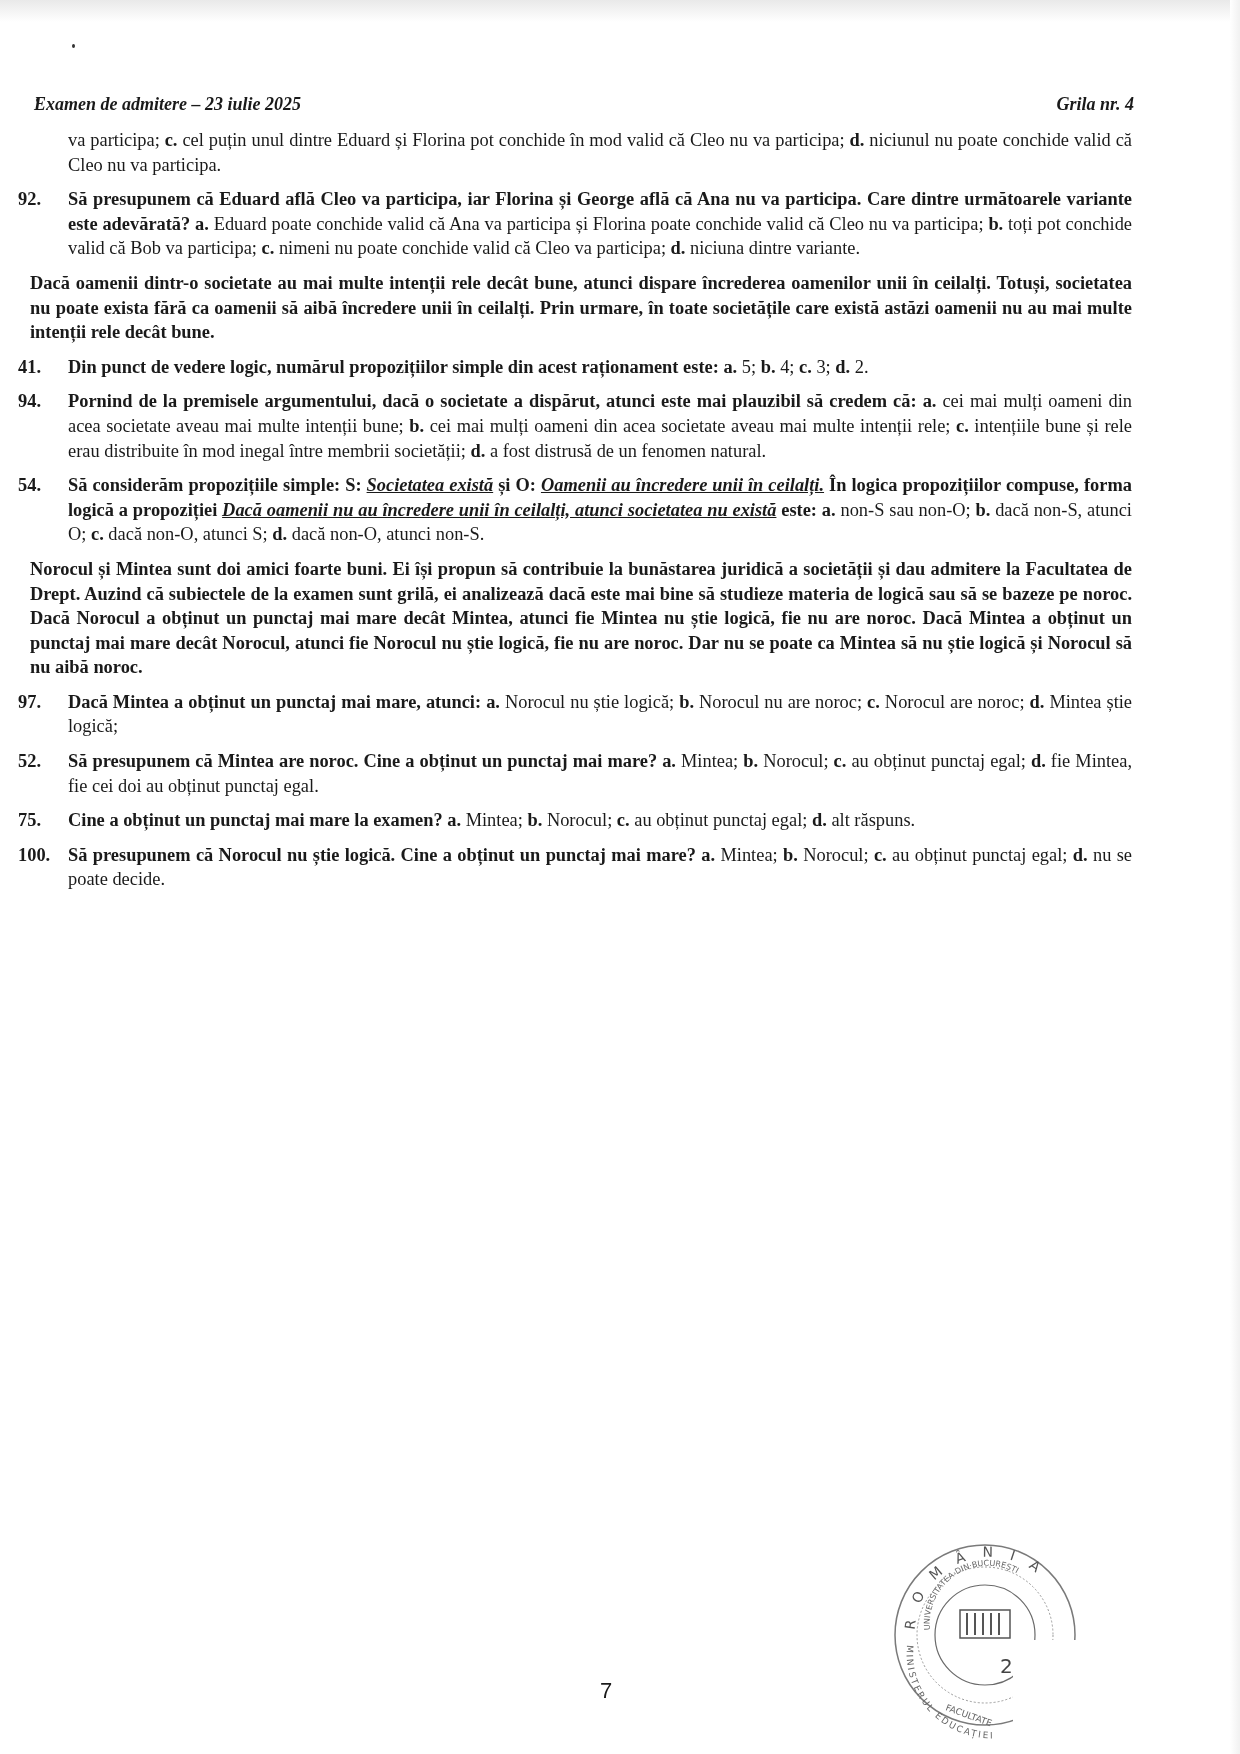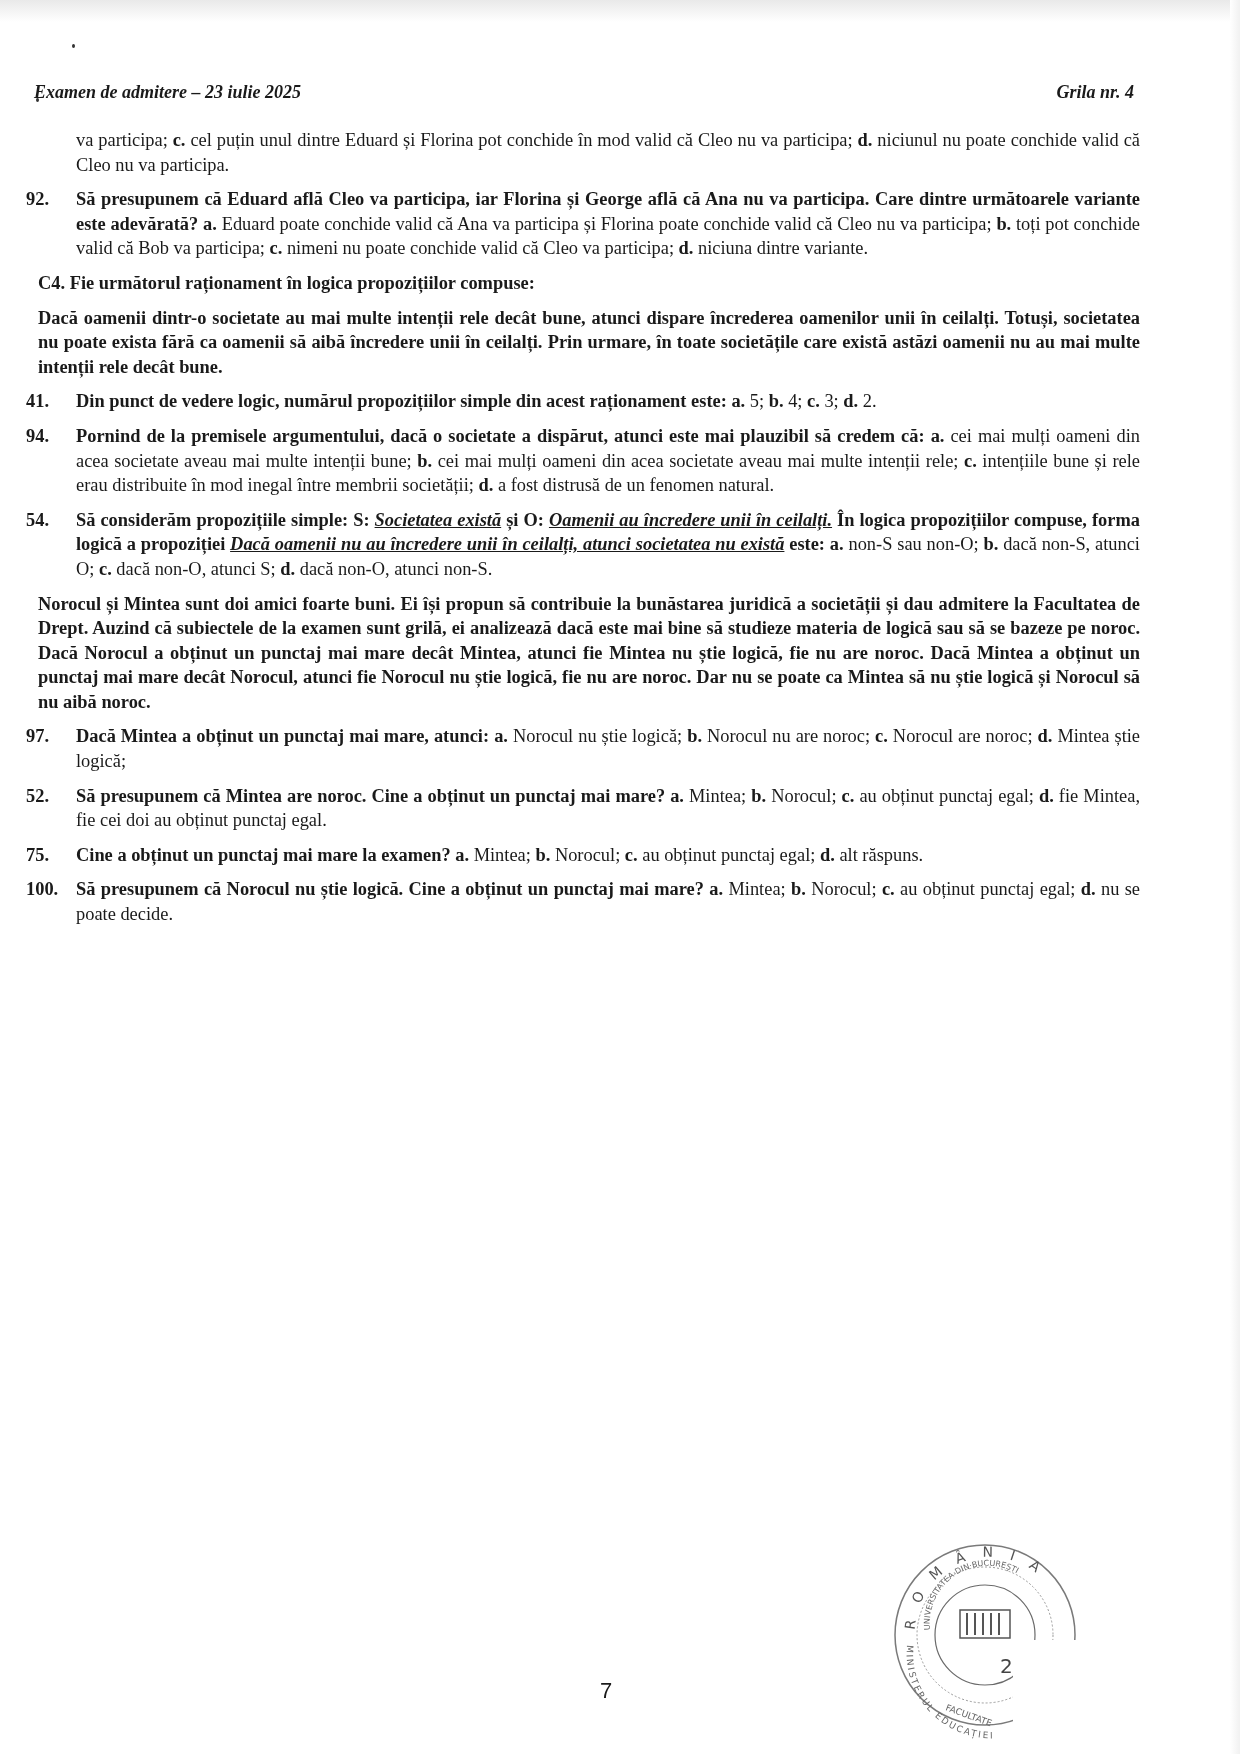"Examen de admitere – 23" .header { top: 82px -> 94px }
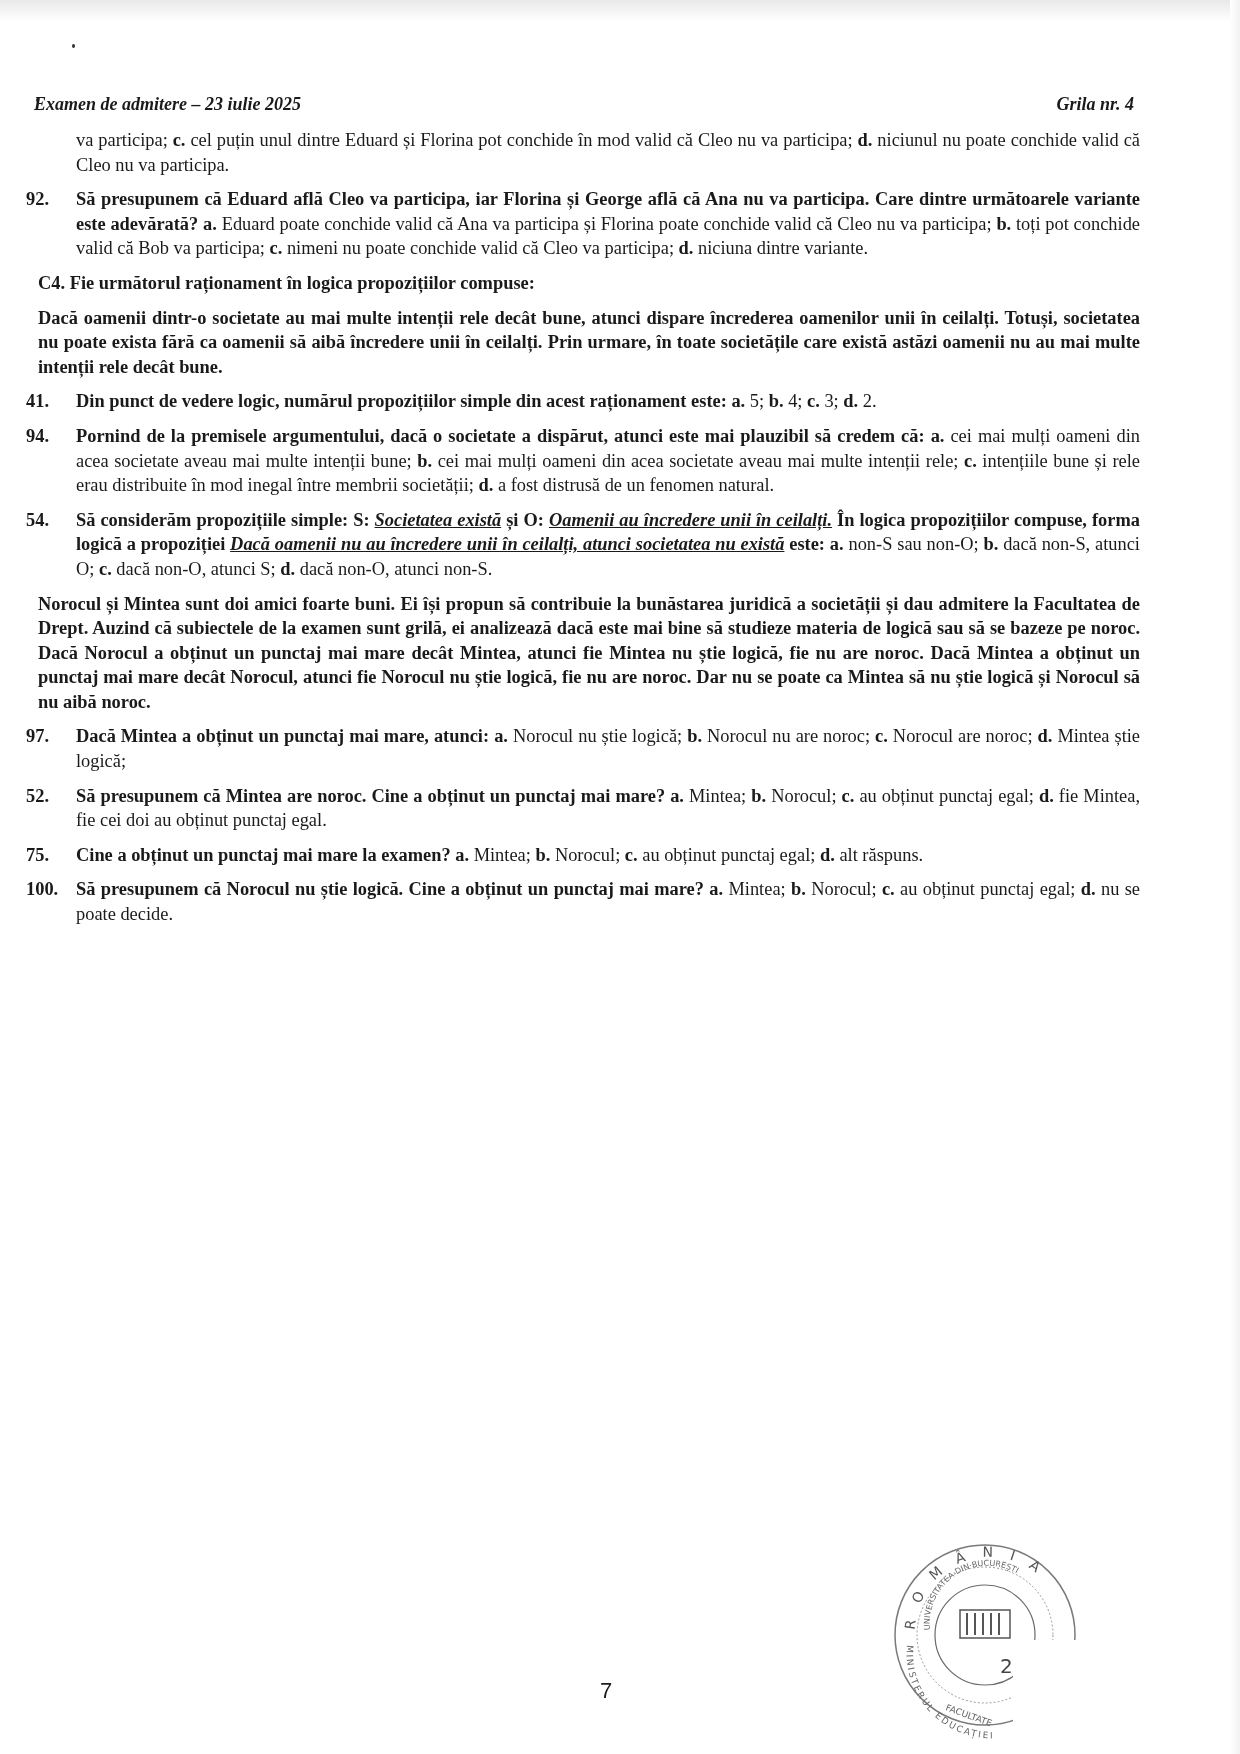"va participa; c. cel puțin" .content { left: 26px -> 18px }
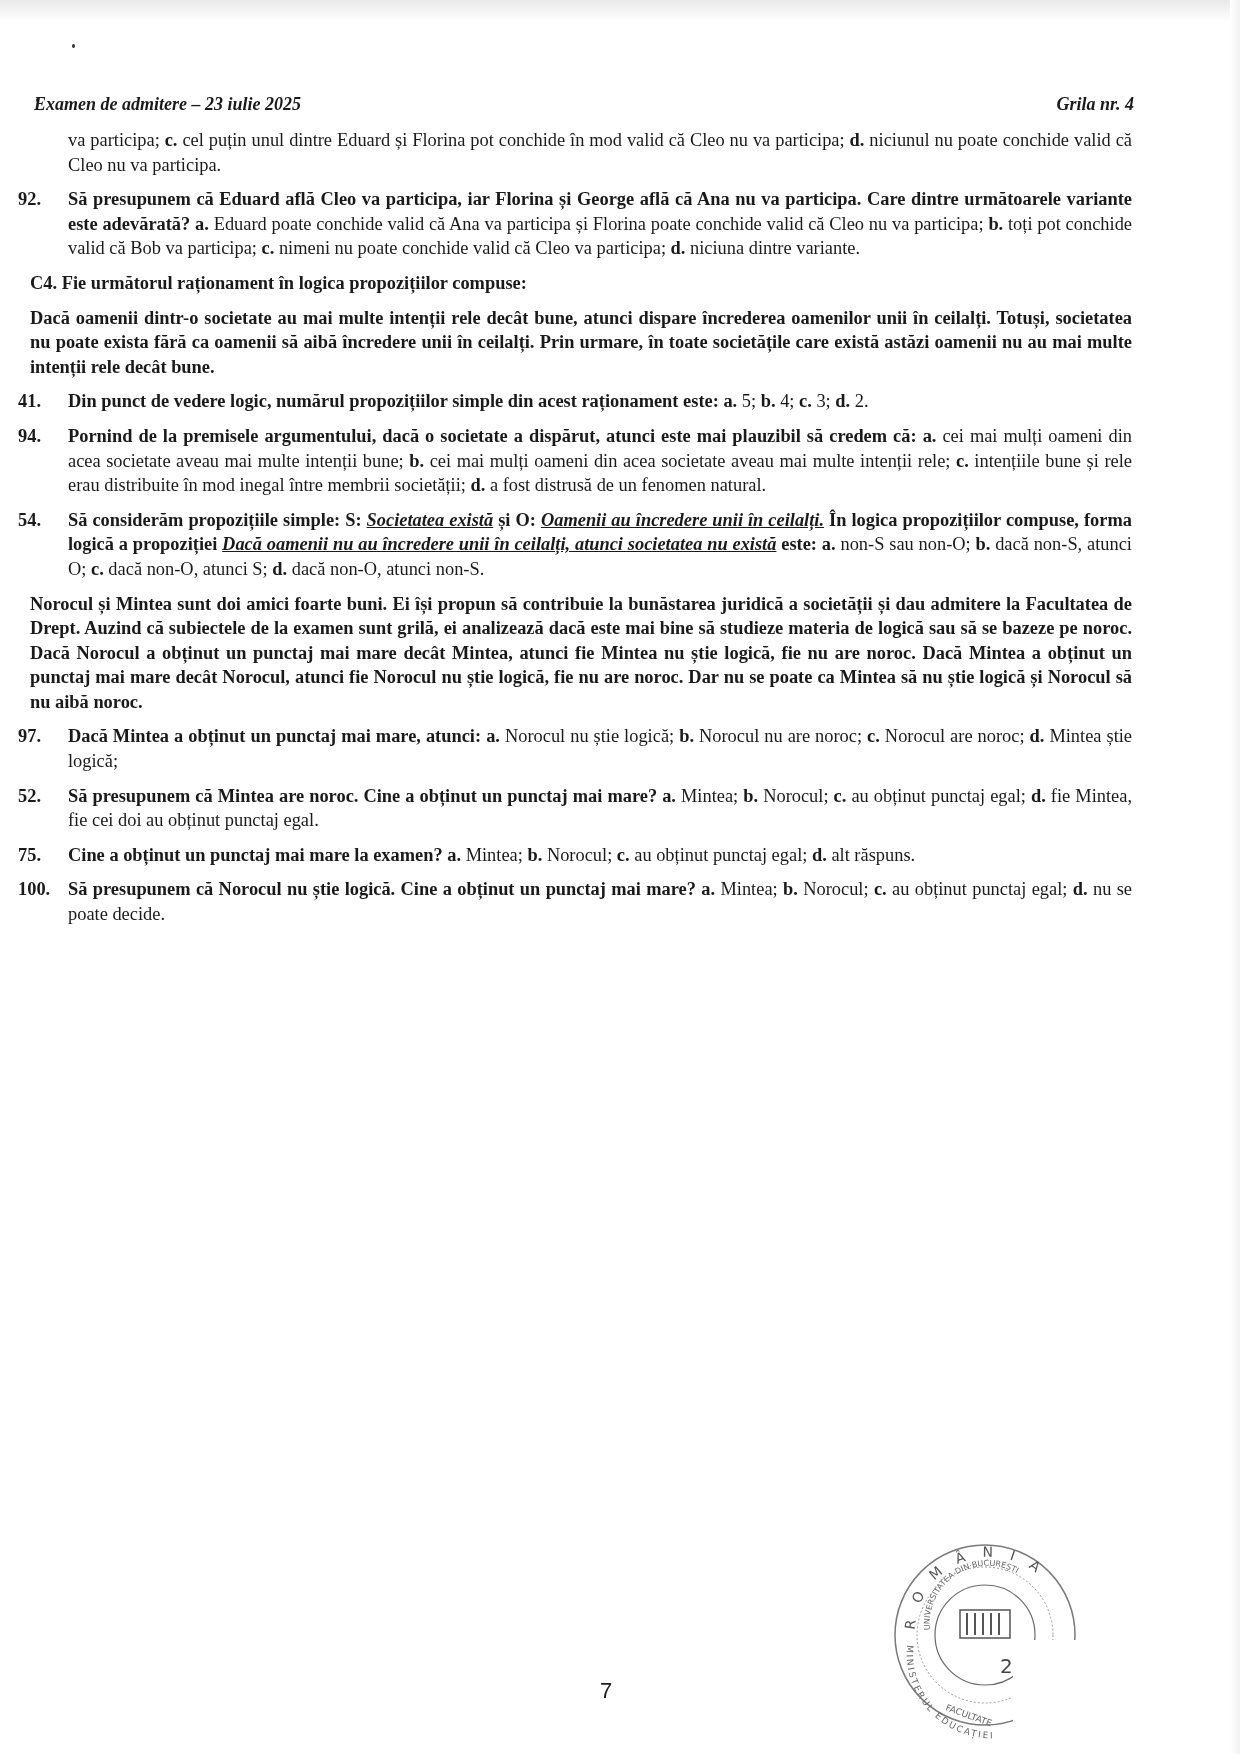"C4. Fie următorul raționament în" div.section-title { html: <div>C4. Fie următorul raționament în logica propozițiilor compuse:</div> -> none }
